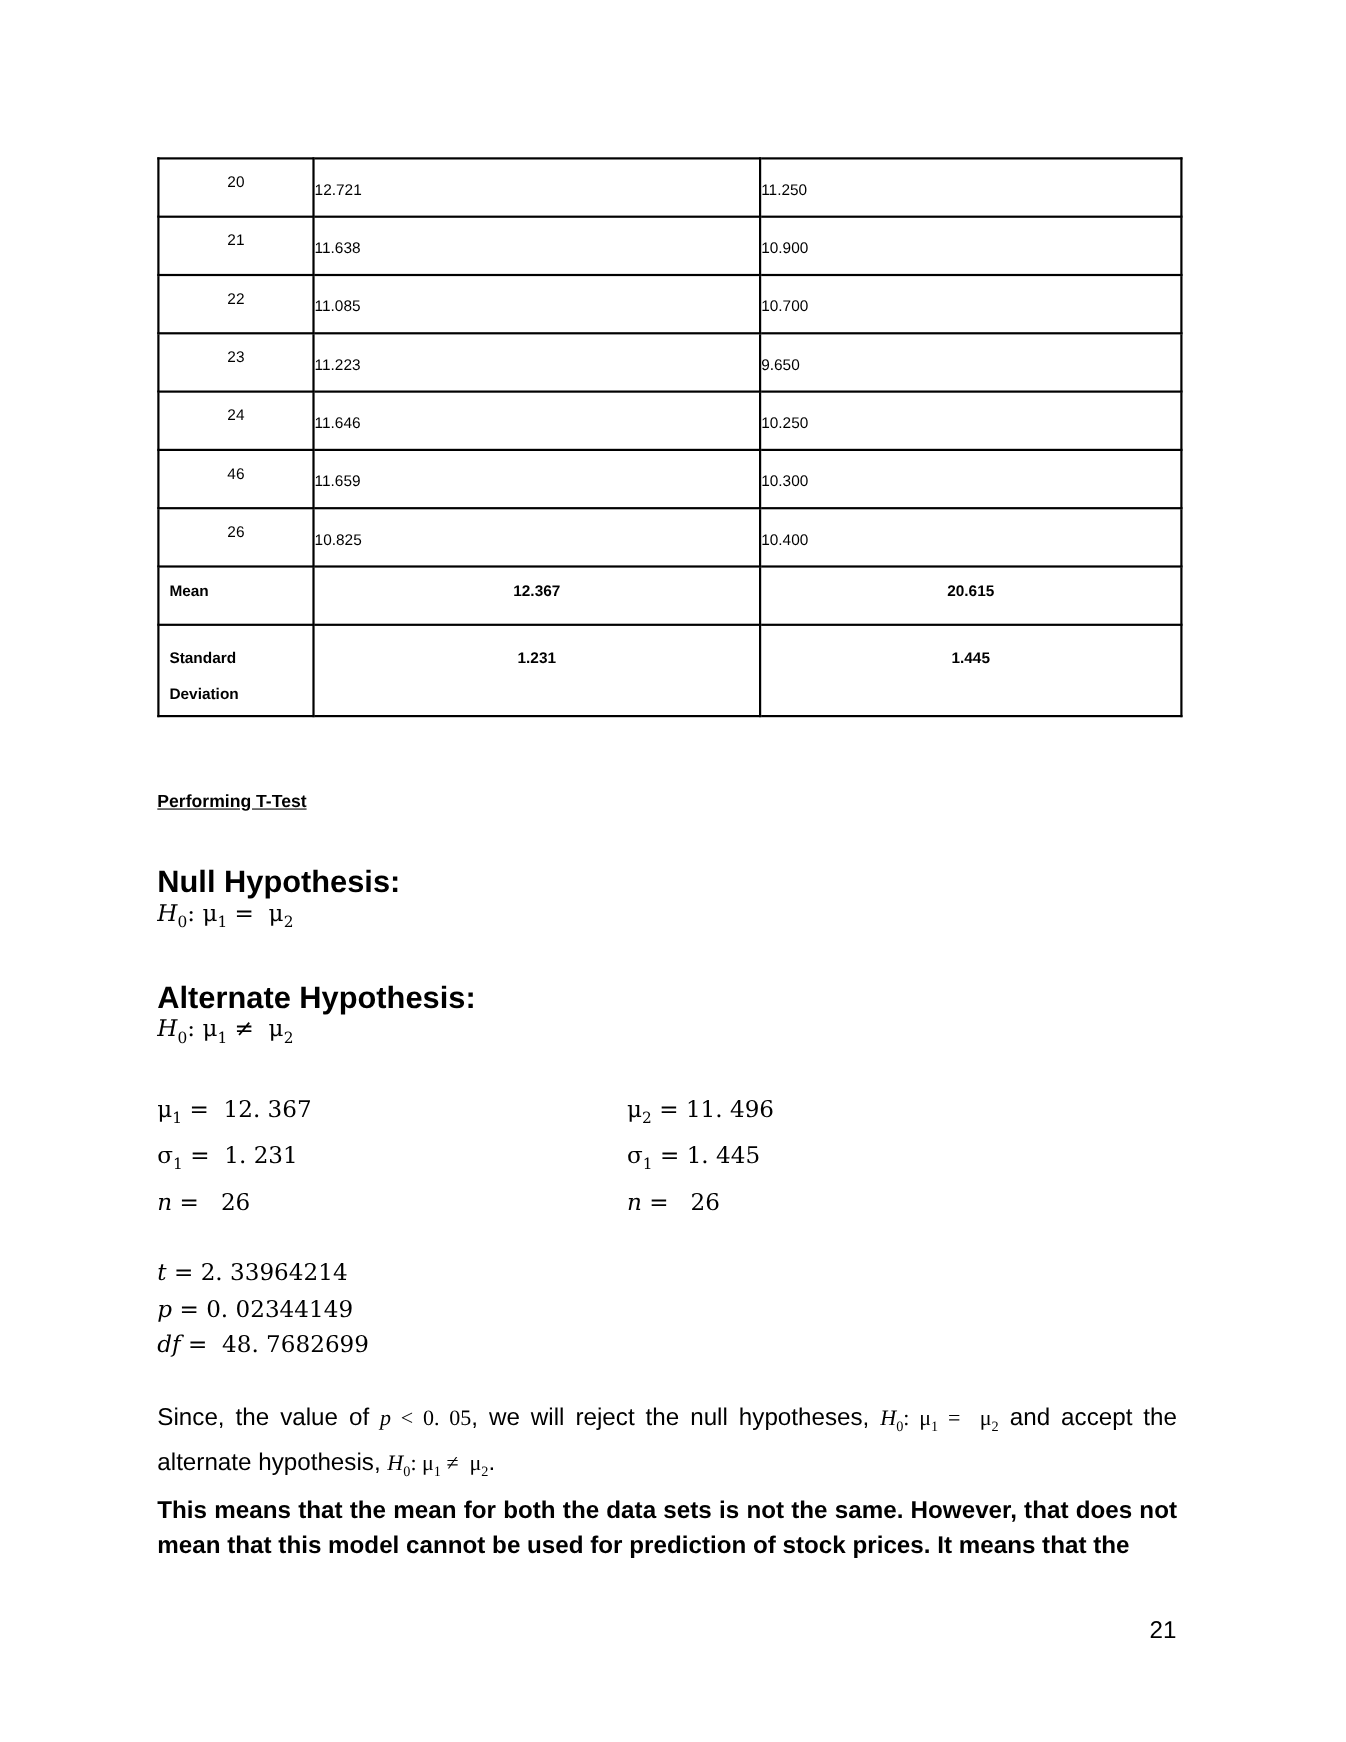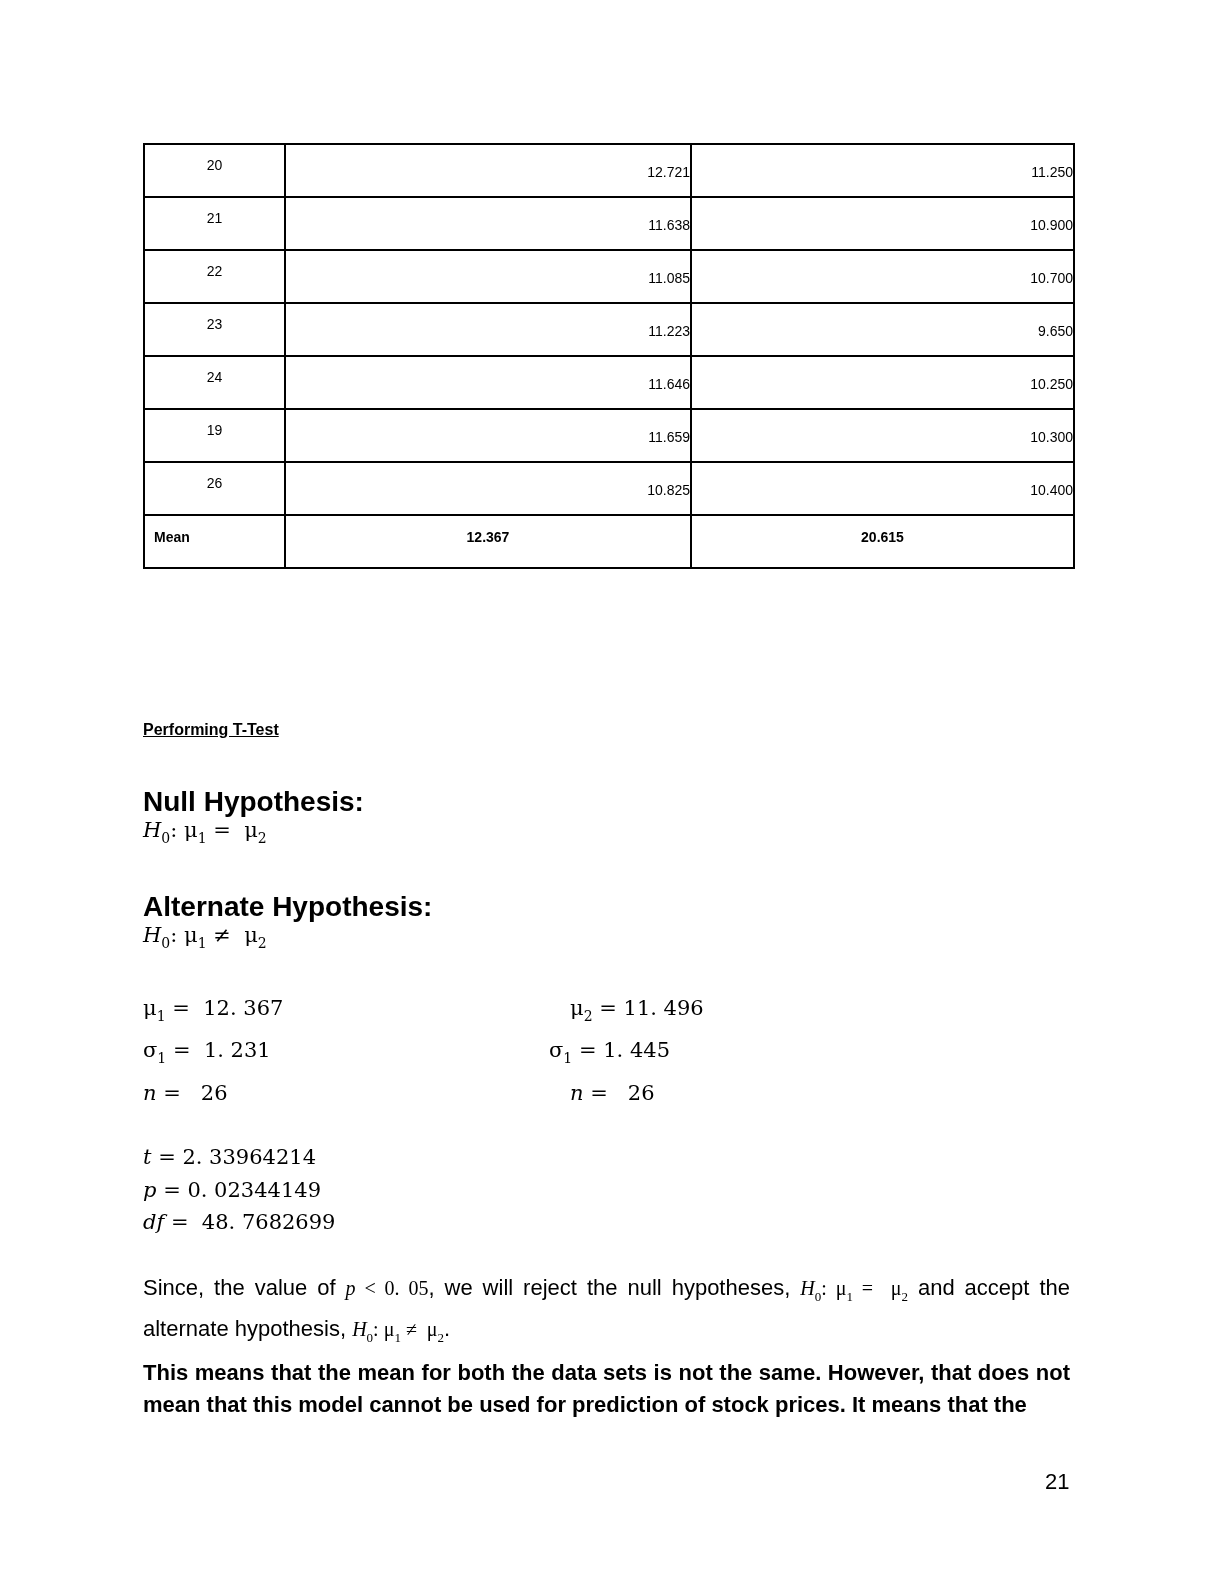"12.721" .data-table tr.row td.c1, .data-table tr.row td.c2 { text-align: right -> left }
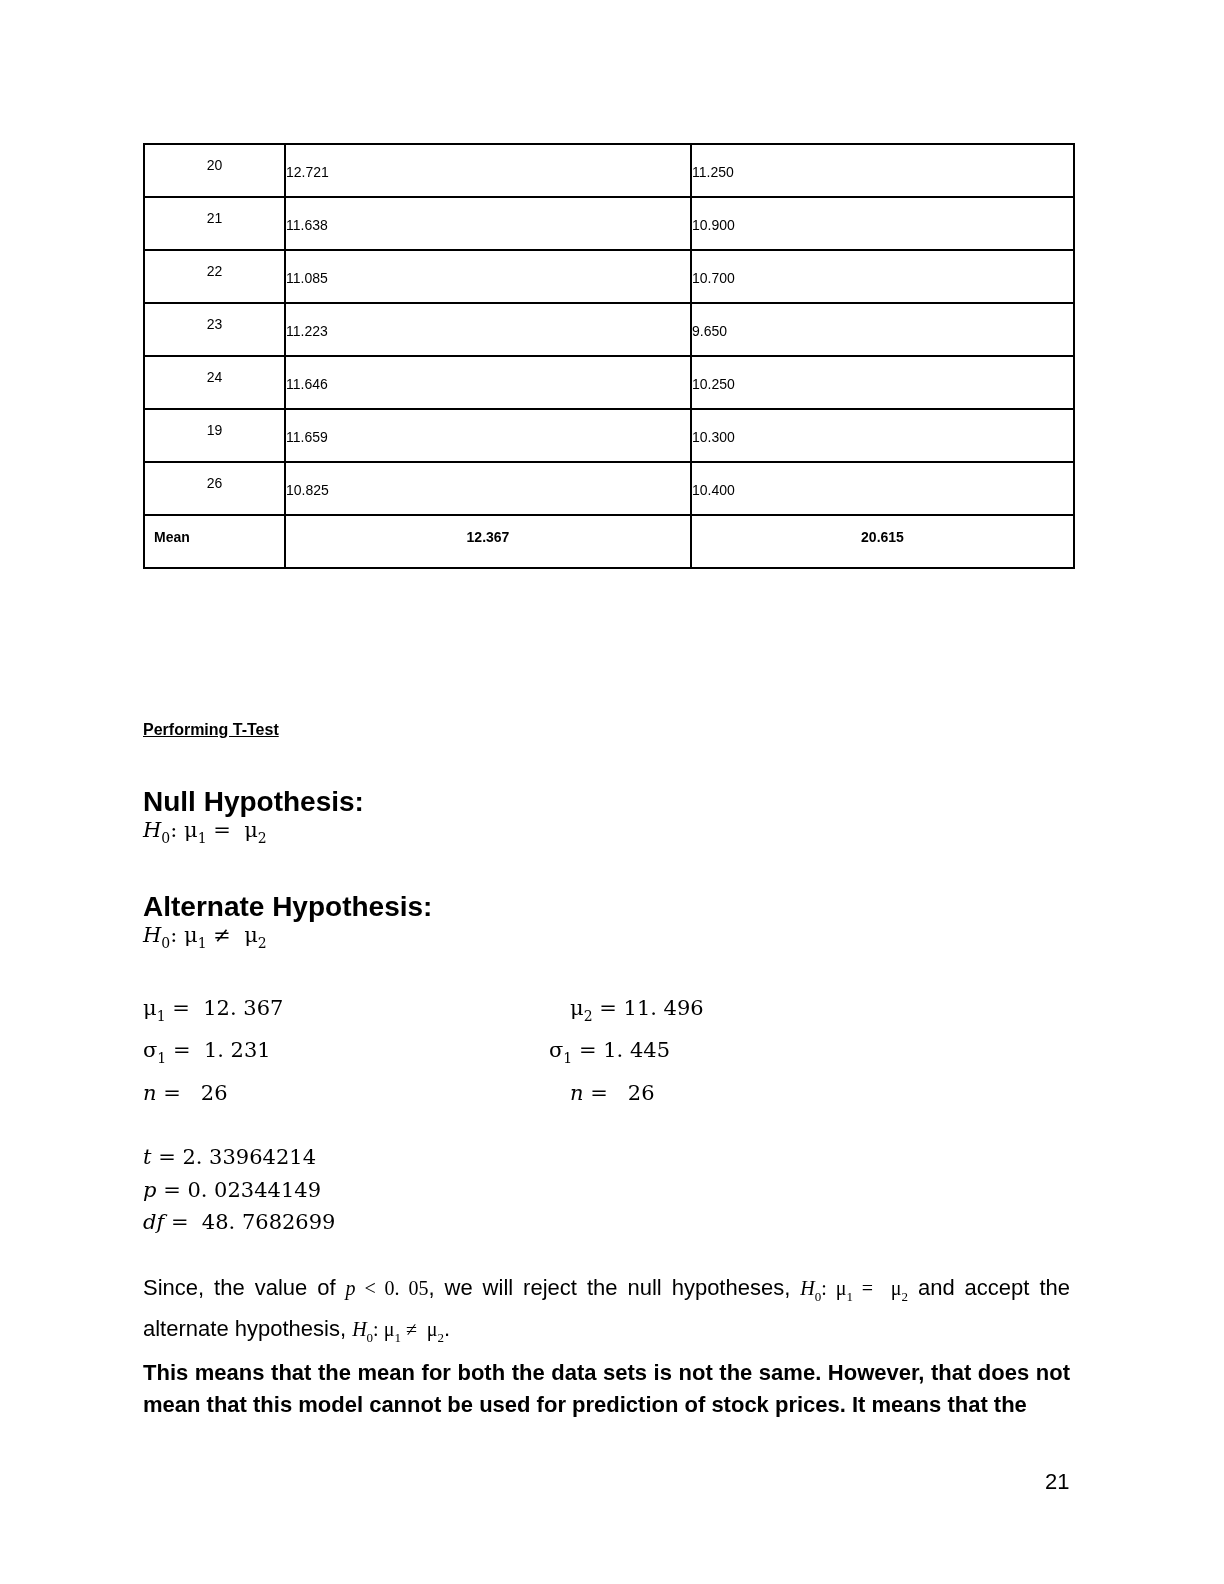"19" td.c0 { text: 19 -> 46 }
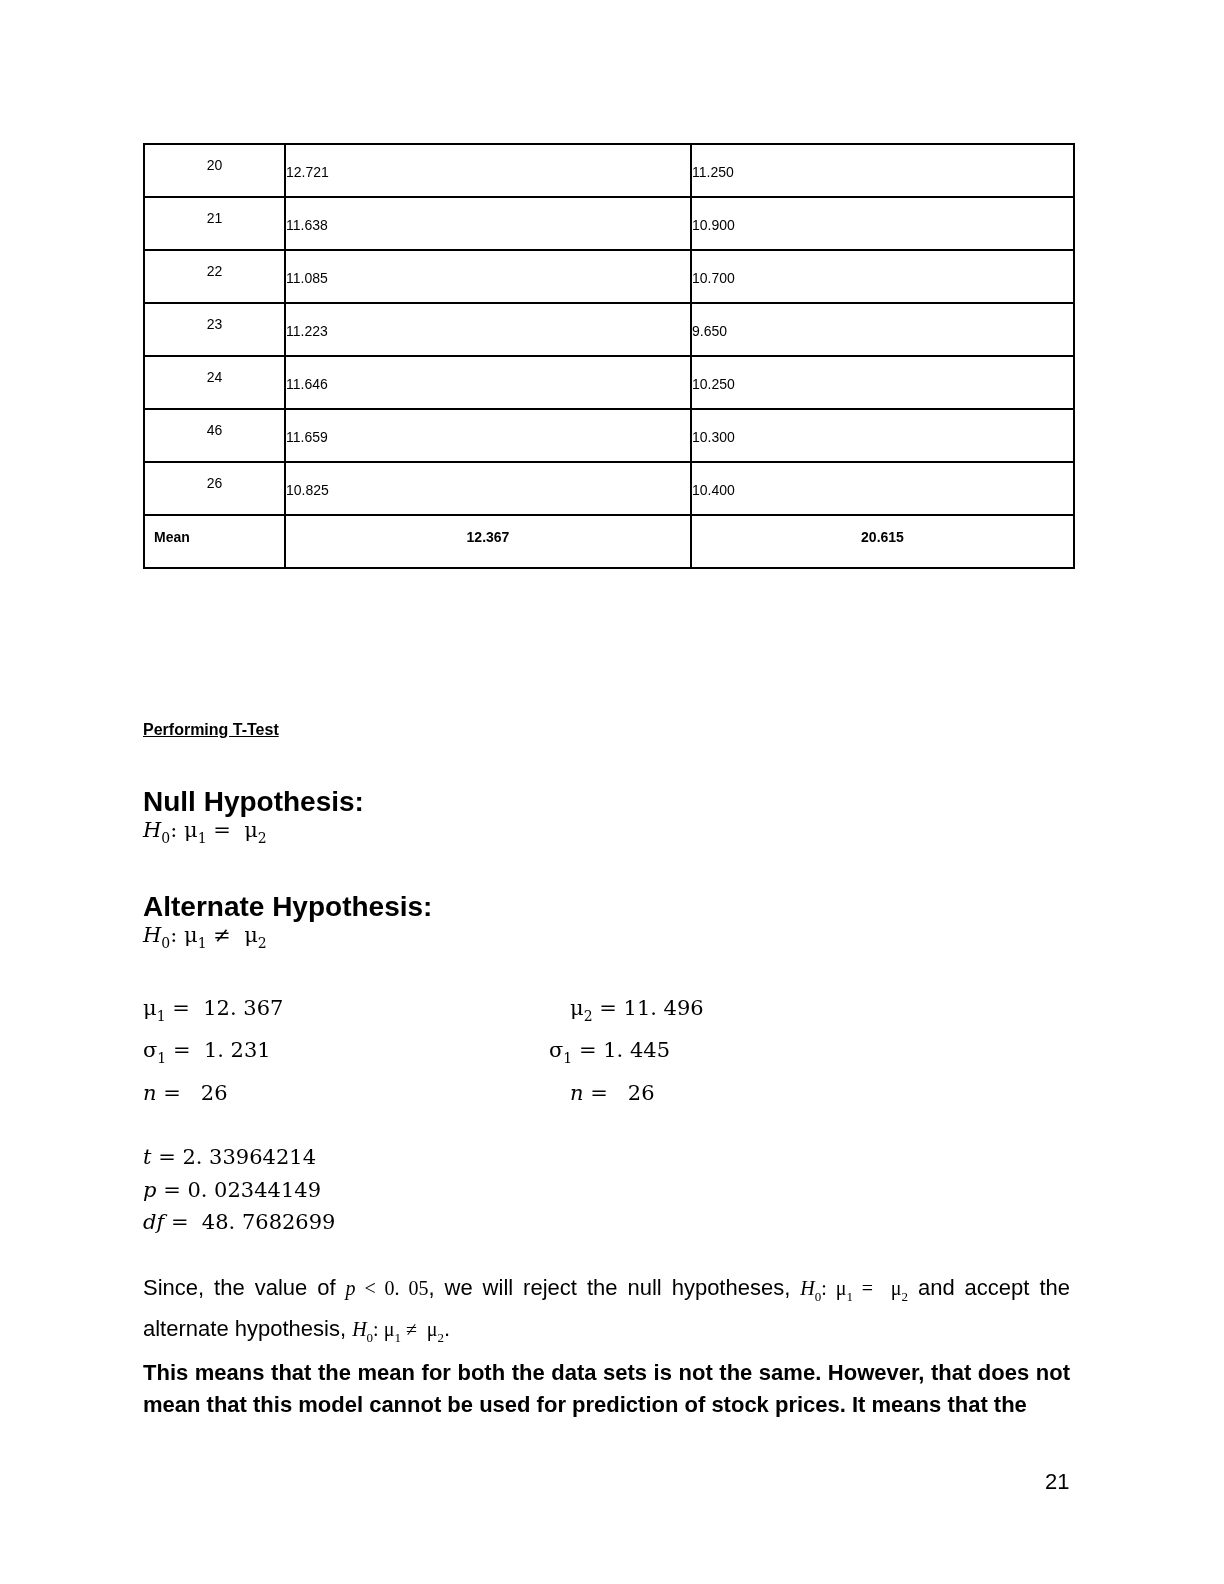"Standard" tr.sd { html: none -> <tr> <td><span>Standard</span><br><span>Deviation</span></td> <td>1.231</td> <td>1.445</td> </tr> }
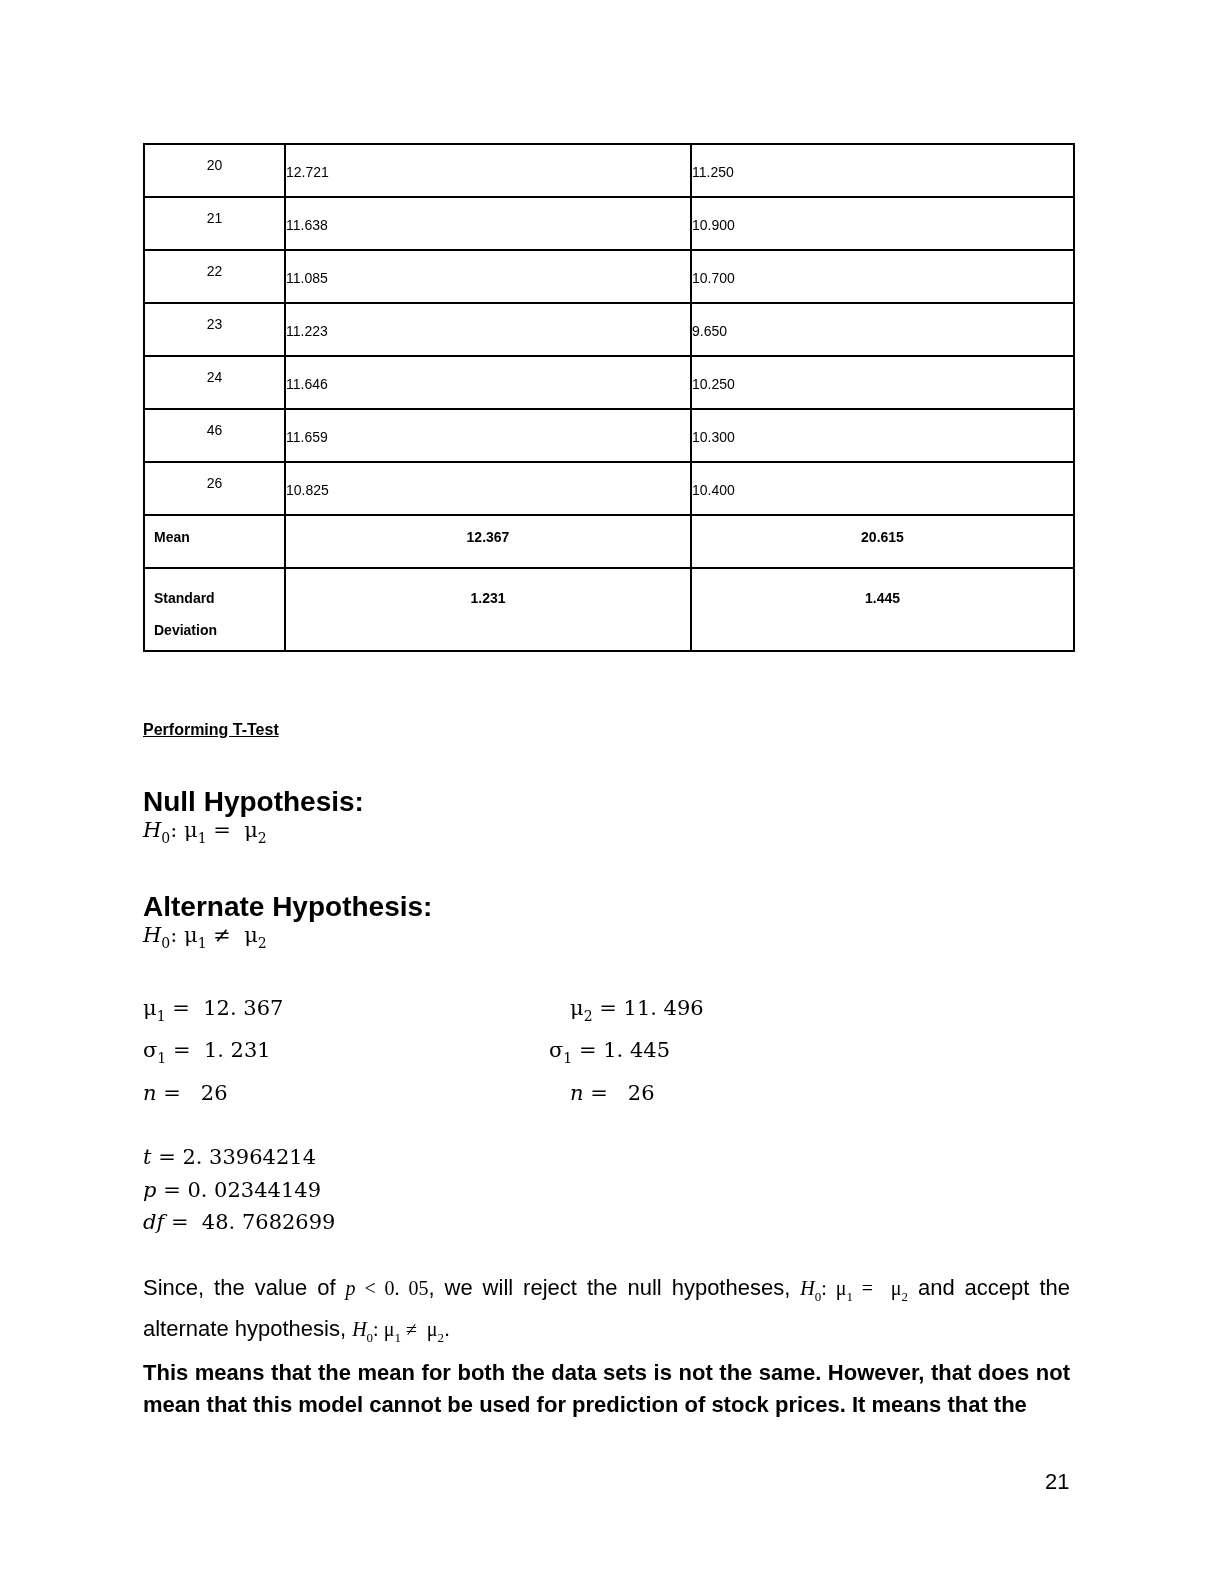"σ1 = 1. 445" div.math { left: 549px -> 570px }
